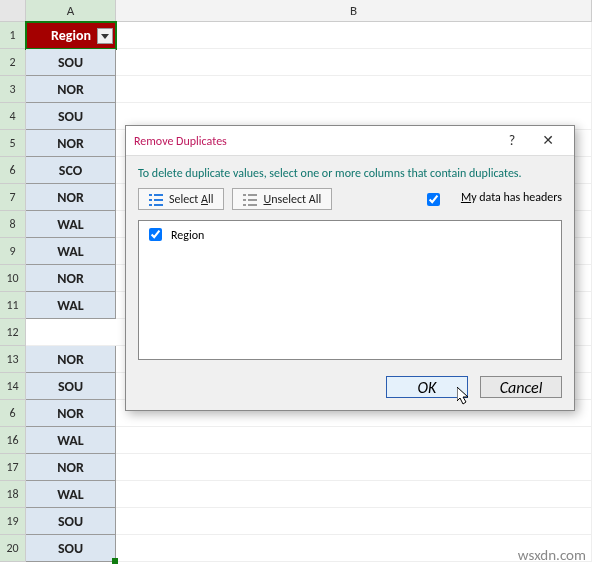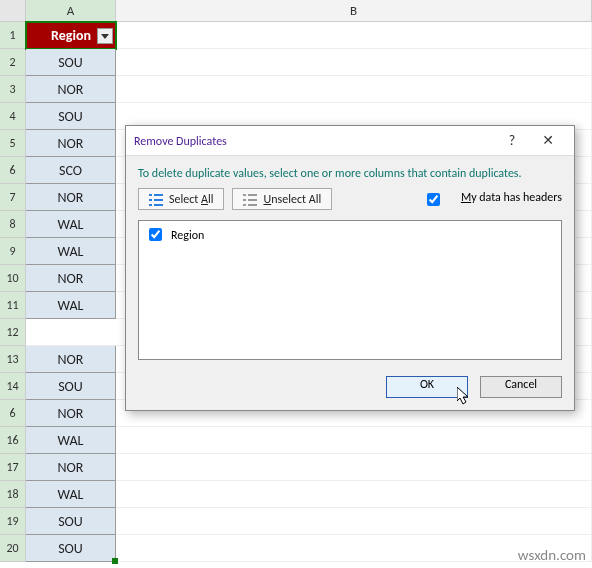"SOU" .cellA { font-weight: normal -> bold }
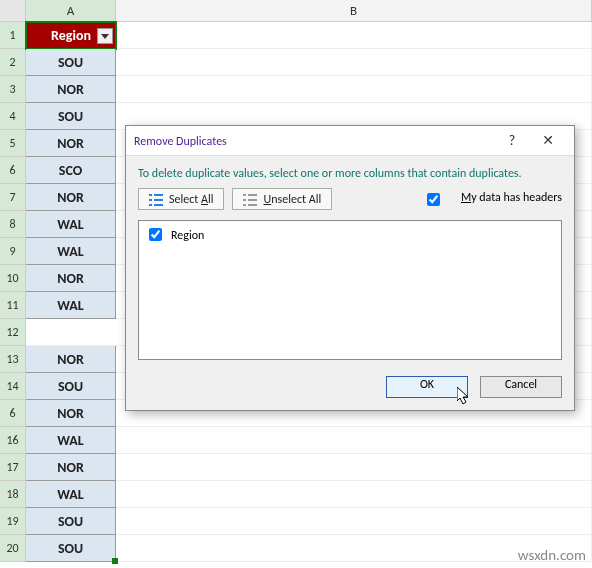"Remove Duplicates" .titlebar .title { color: #4c1d95 -> #be185d }
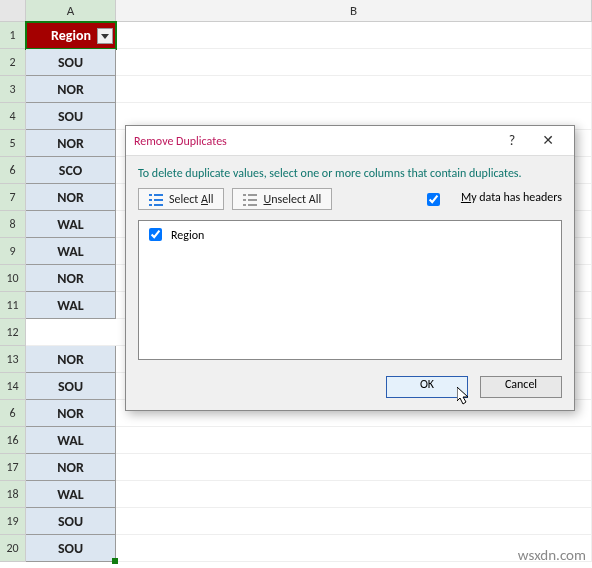"OK" .stdbtn { align-items: flex-start -> center; font-size: 12px -> 16px; font-style: none -> italic }
